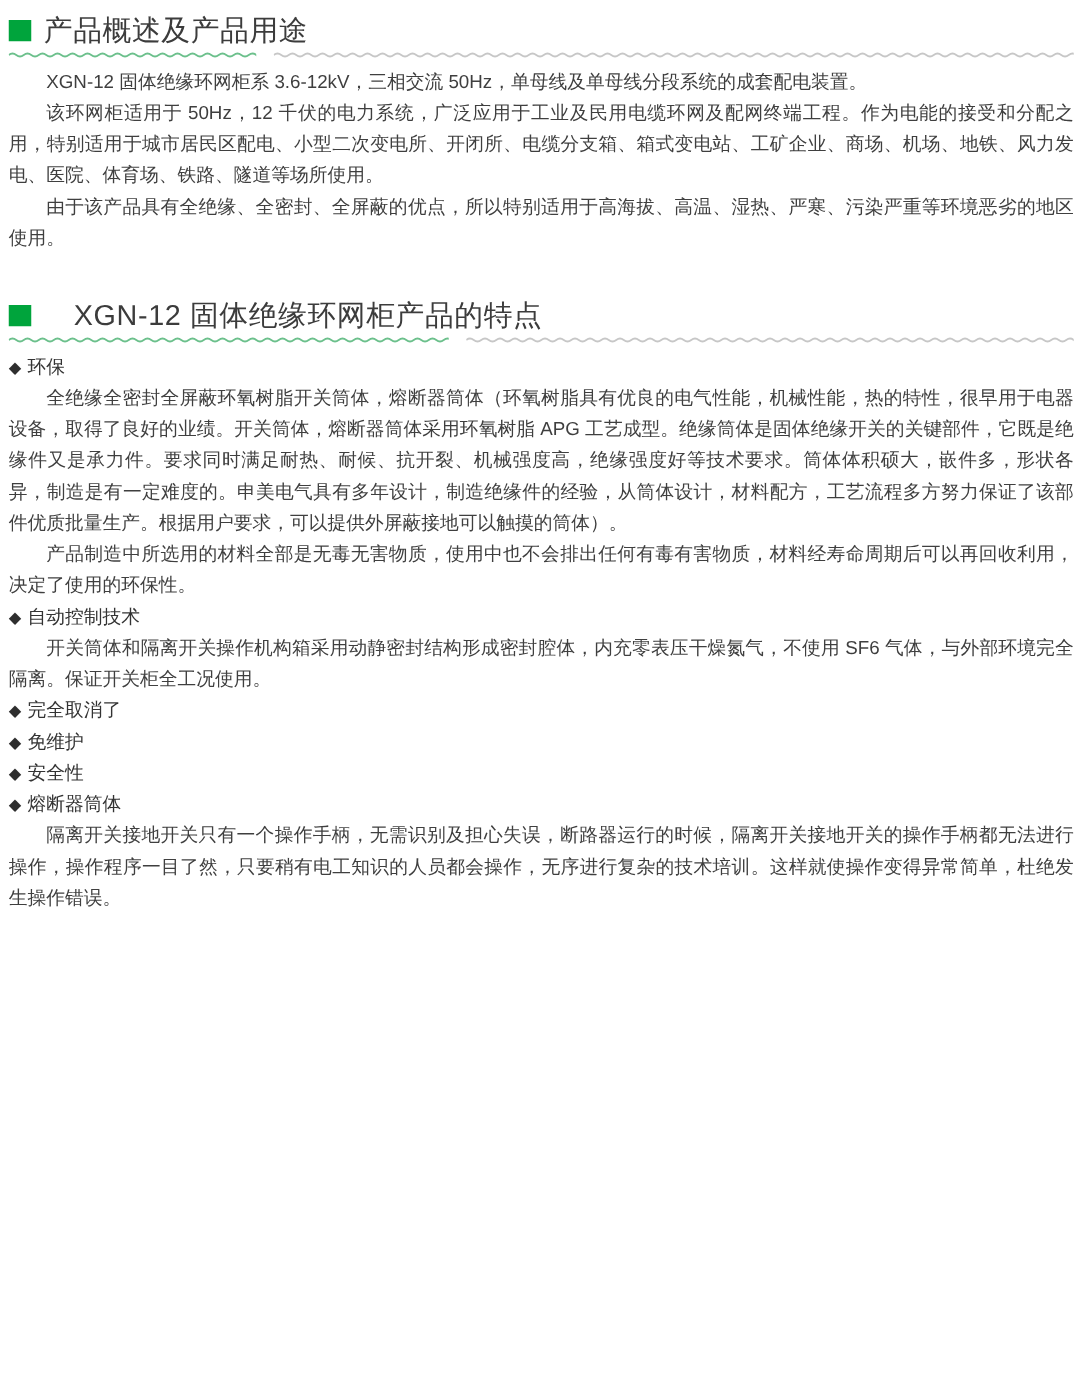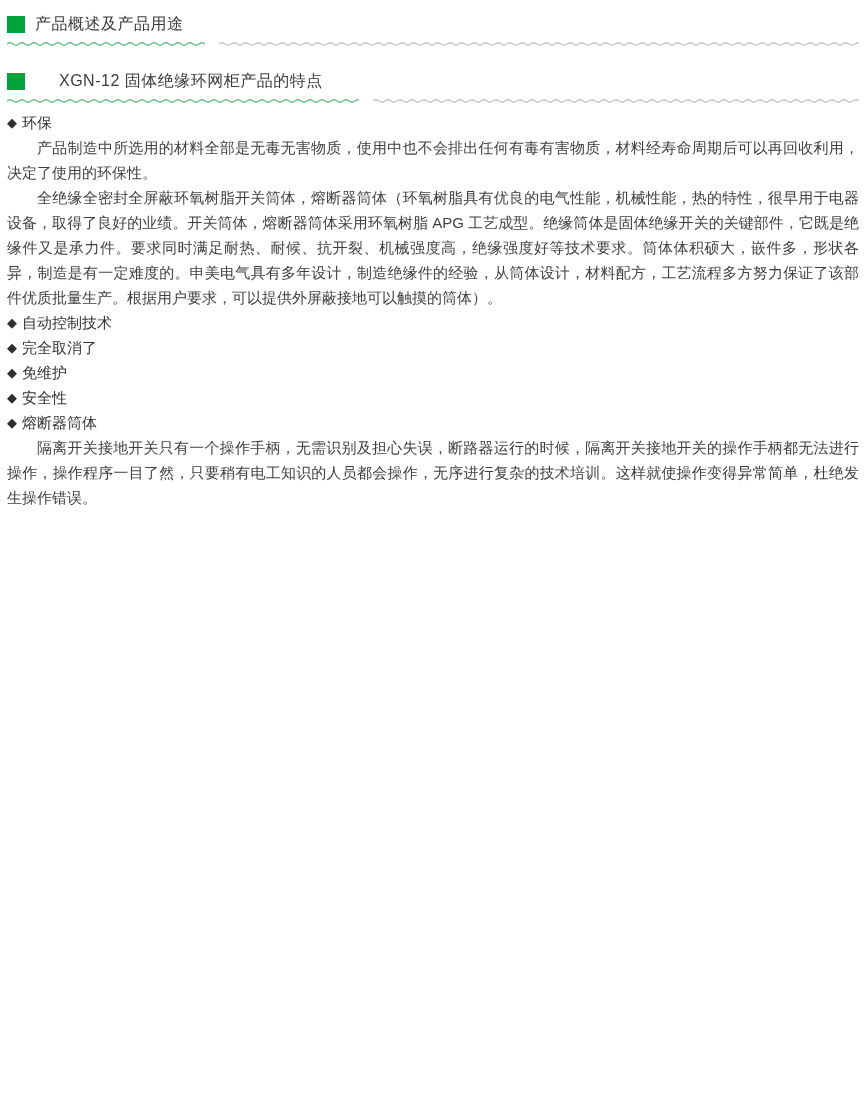"产品概述及产品用途" .sec-title { font-size: 16px -> 23px }
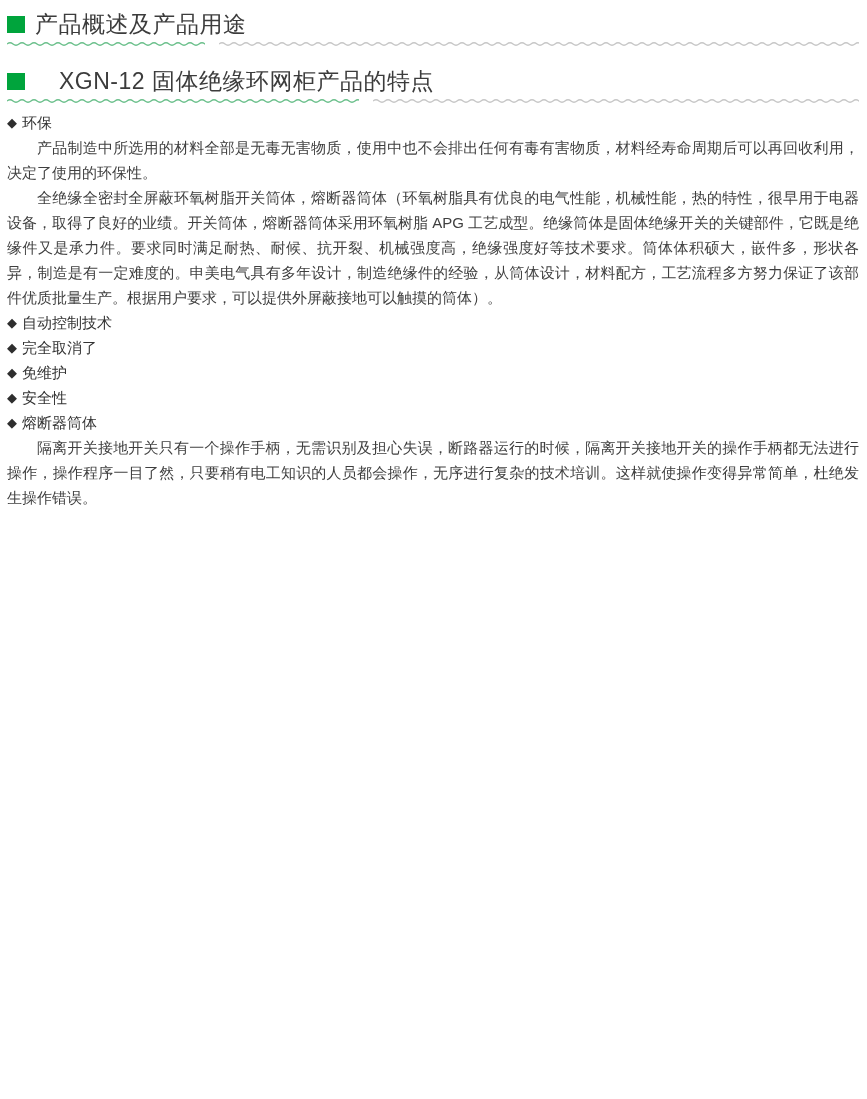"XGN-12 固体绝缘环网柜系 3.6-12kV，三相交流" p.bodytext { html: none -> <p>XGN-12 固体绝缘环网柜系 3.6-12kV，三相交流 50Hz，单母线及单母线分段系统的成套配电装置。</p> }
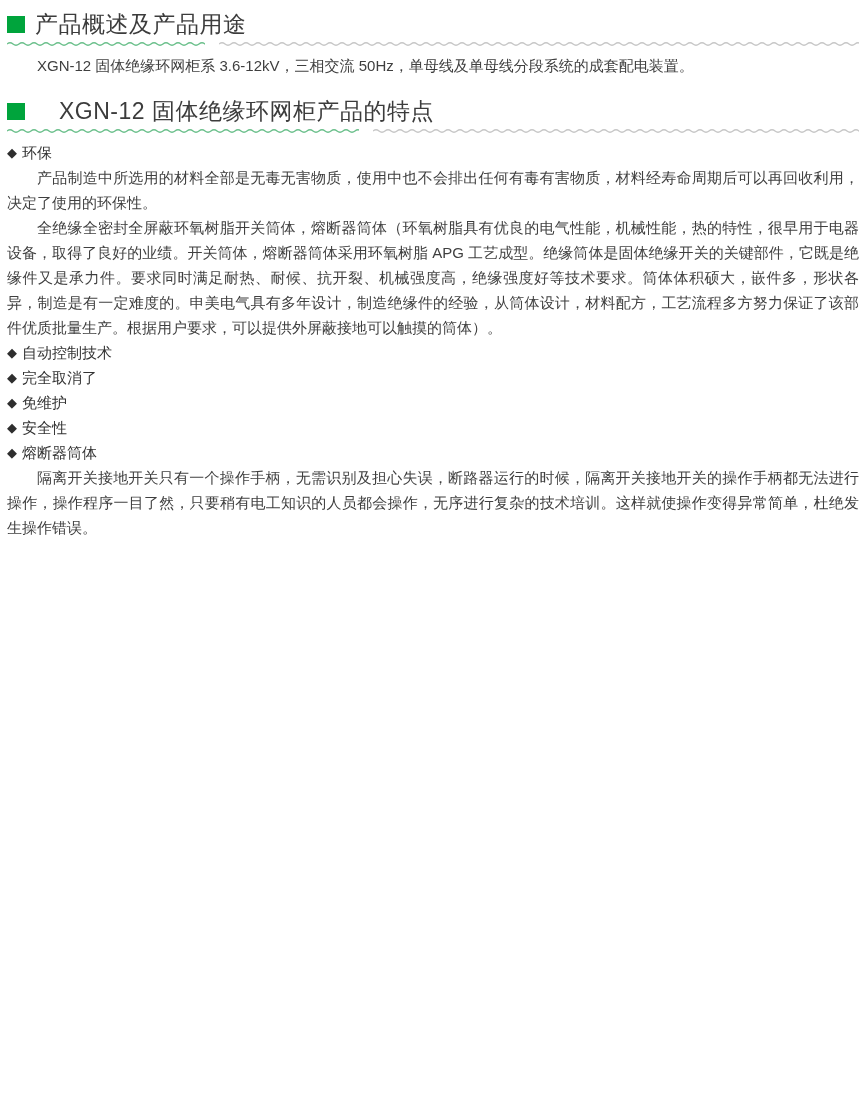"该环网柜适用于 50Hz，12" p.bodytext { html: none -> <p>该环网柜适用于 50Hz，12 千伏的电力系统，广泛应用于工业及民用电缆环网及配网终端工程。作为电能的接受和分配之用，特别适用于城市居民区配电、小型二次变电所、开闭所、电缆分支箱、箱式变电站、工矿企业、商场、机场、地铁、风力发电、医院、体育场、铁路、隧道等场所使用。</p> }
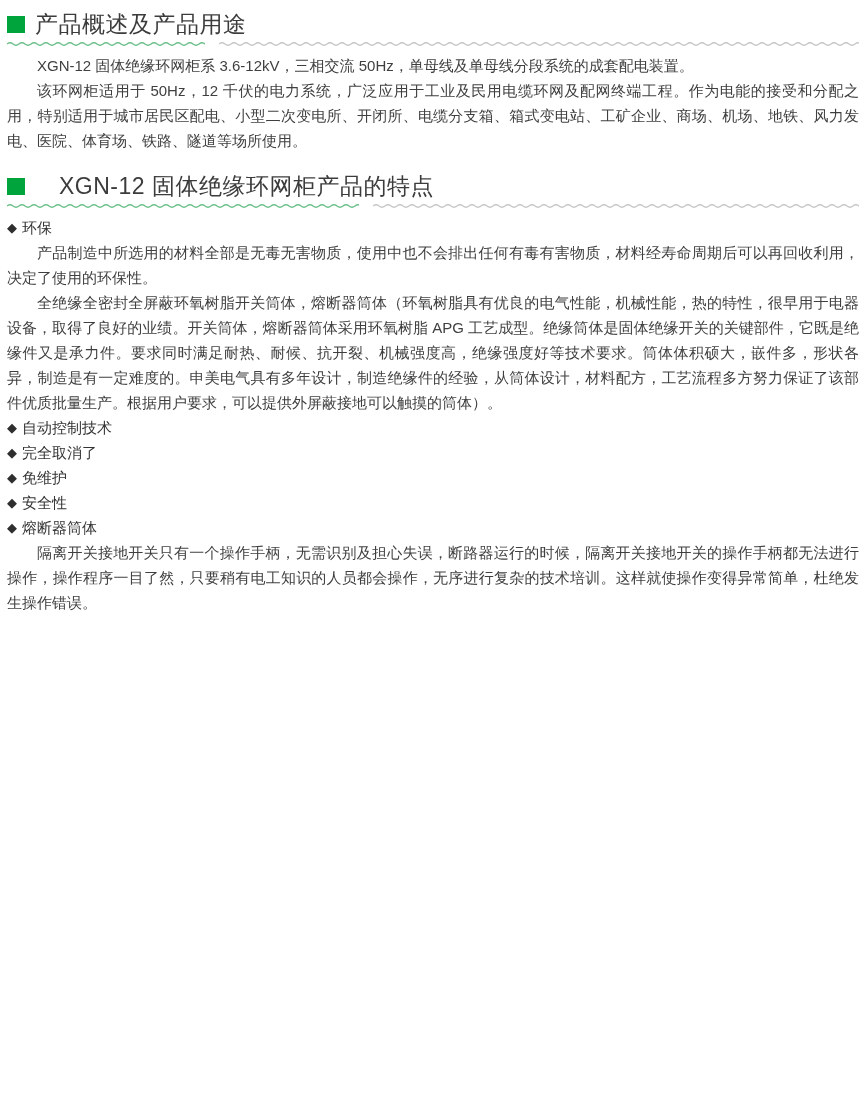"由于该产品具有全绝缘、全密封、全屏蔽的优点，所以特别适用于高海拔、高温、湿热、严" p.bodytext { html: none -> <p>由于该产品具有全绝缘、全密封、全屏蔽的优点，所以特别适用于高海拔、高温、湿热、严寒、污染严重等环境恶劣的地区使用。</p> }
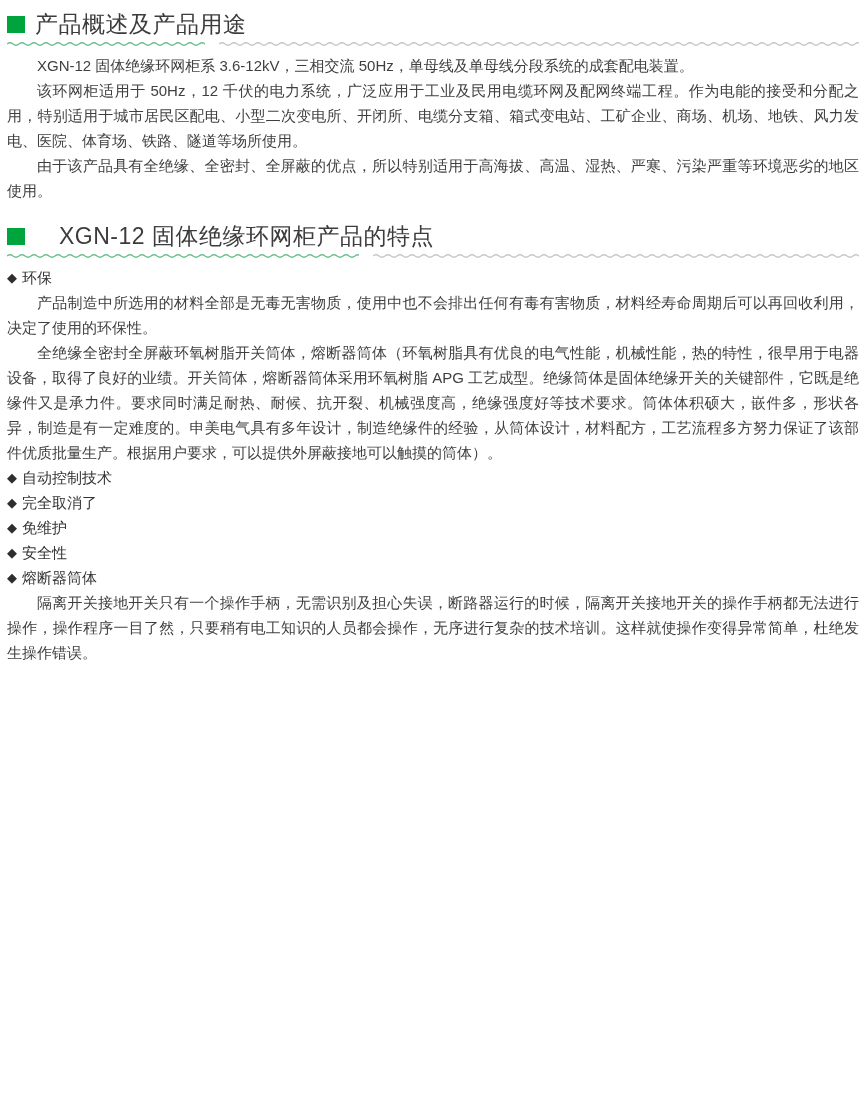"XGN-12 固体绝缘环网柜产品的特点" .h2row { margin-top: 16px -> 32px }
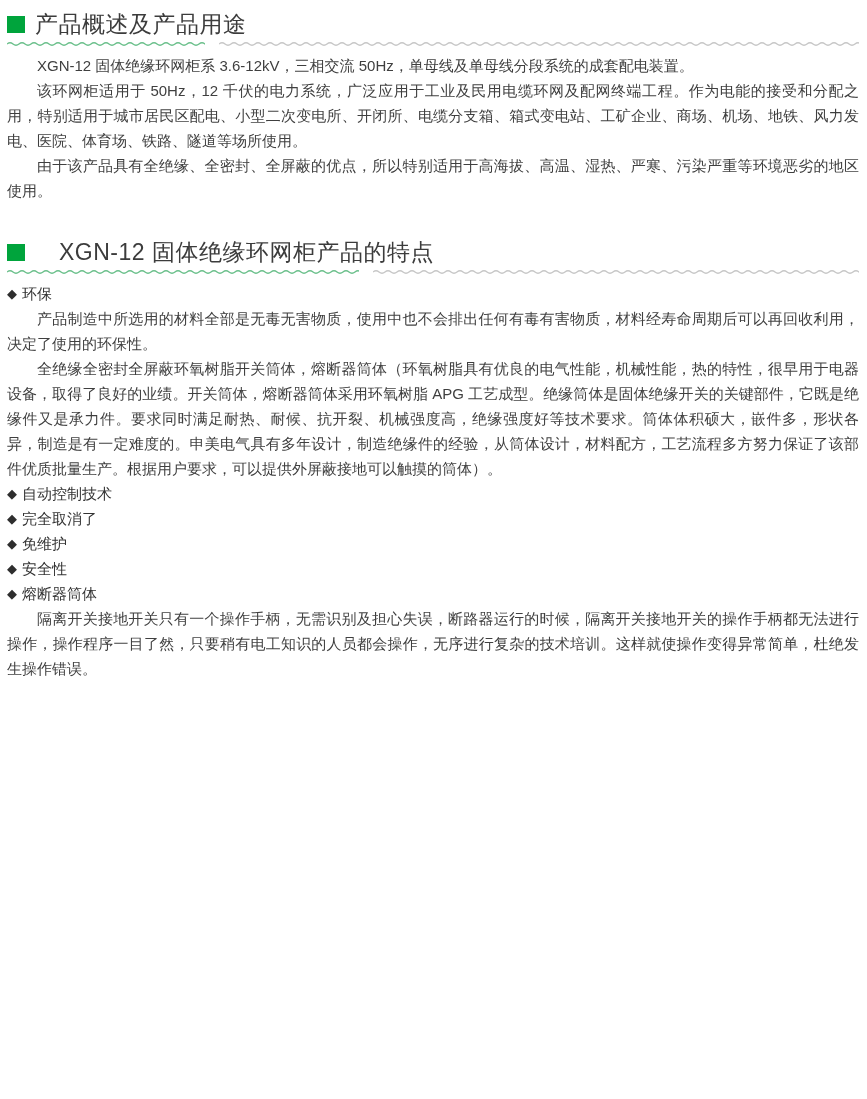"产品制造中所选用的材料全部是无毒无害物质，使用中也不会排出任何有毒有害物质，材料" p.bodytext { order: before "全绝缘全密封全屏蔽环氧树脂开关筒体，熔断器筒体（环氧树脂具有优良的电气性能，机械" -> after "全绝缘全密封全屏蔽环氧树脂开关筒体，熔断器筒体（环氧树脂具有优良的电气性能，机械" }
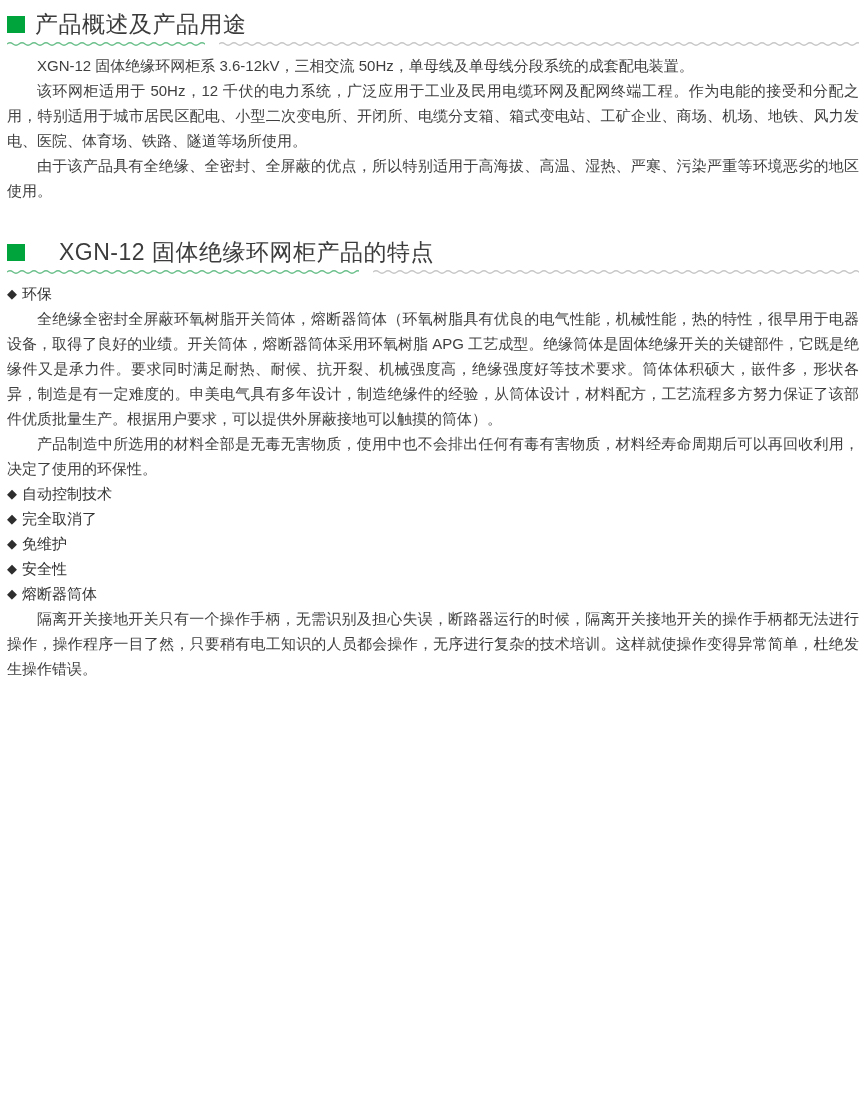"开关筒体和隔离开关操作机构箱采用动静密封结构形成密封腔体，内充零表压干燥氮气，不" p.bodytext { html: none -> <p>开关筒体和隔离开关操作机构箱采用动静密封结构形成密封腔体，内充零表压干燥氮气，不使用 SF6 气体，与外部环境完全隔离。保证开关柜全工况使用。</p> }
